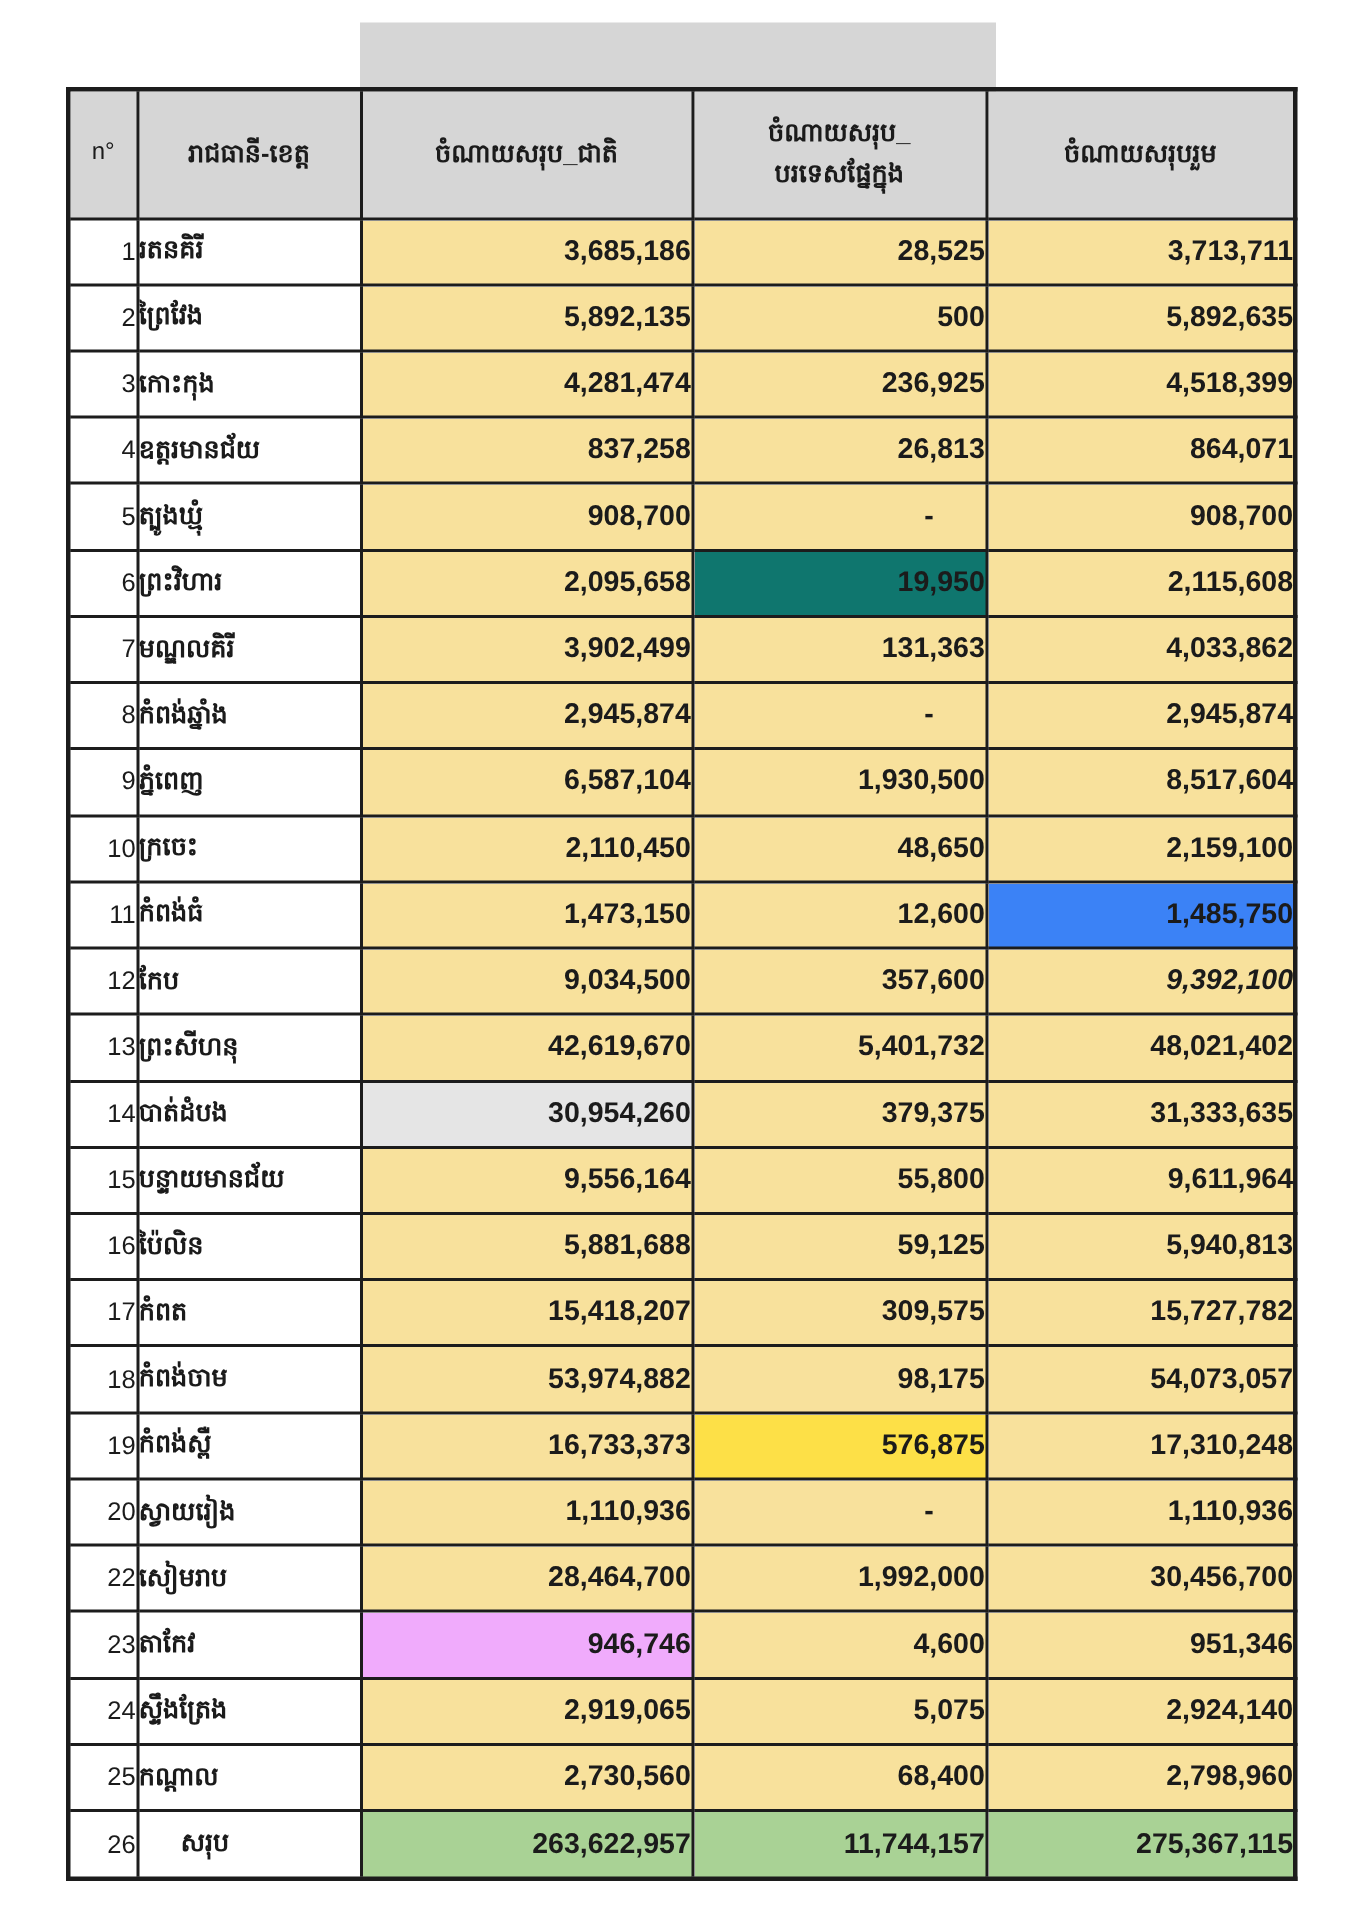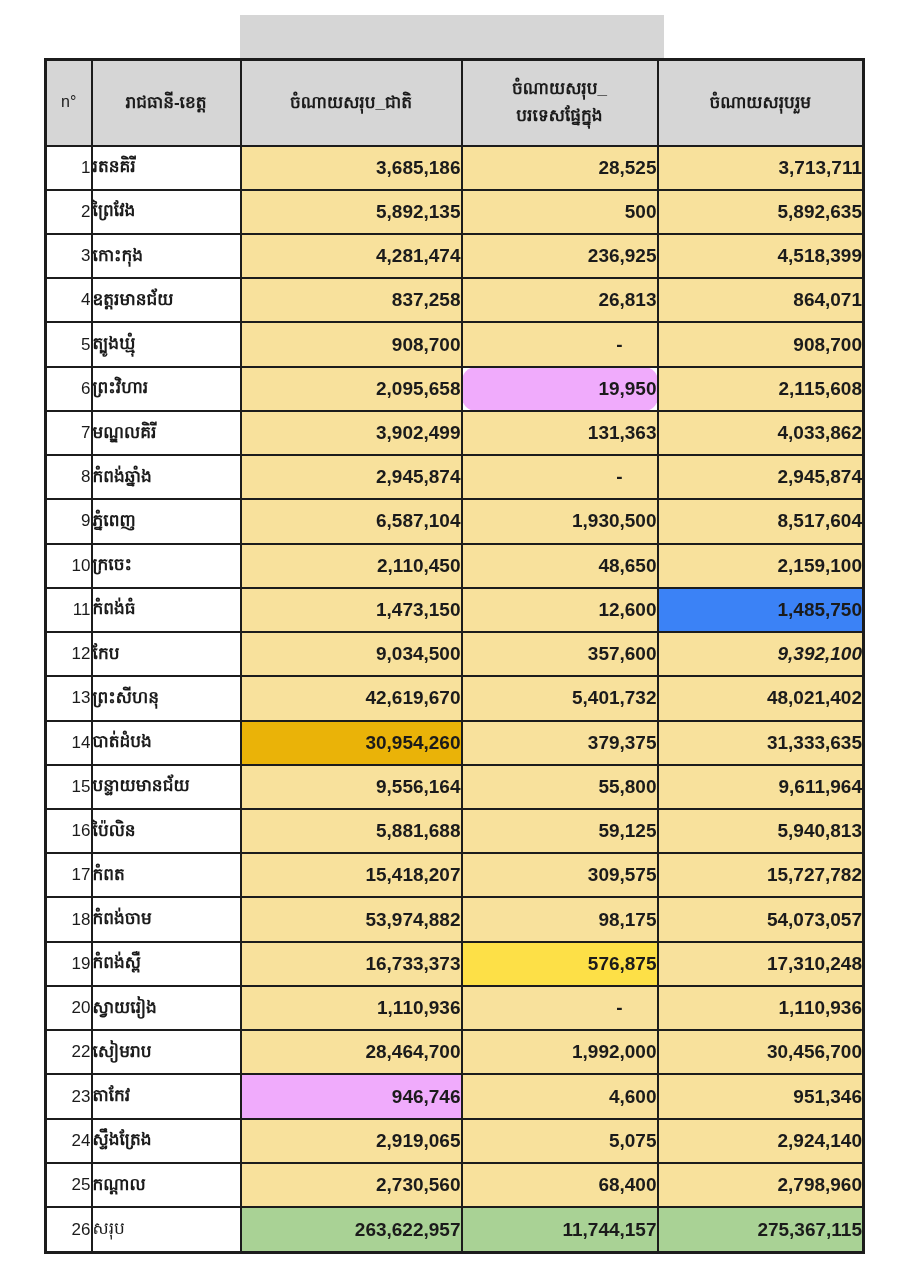"19,950" td.num { background: #f0abfc -> #0f766e; border-radius: 14px -> none }
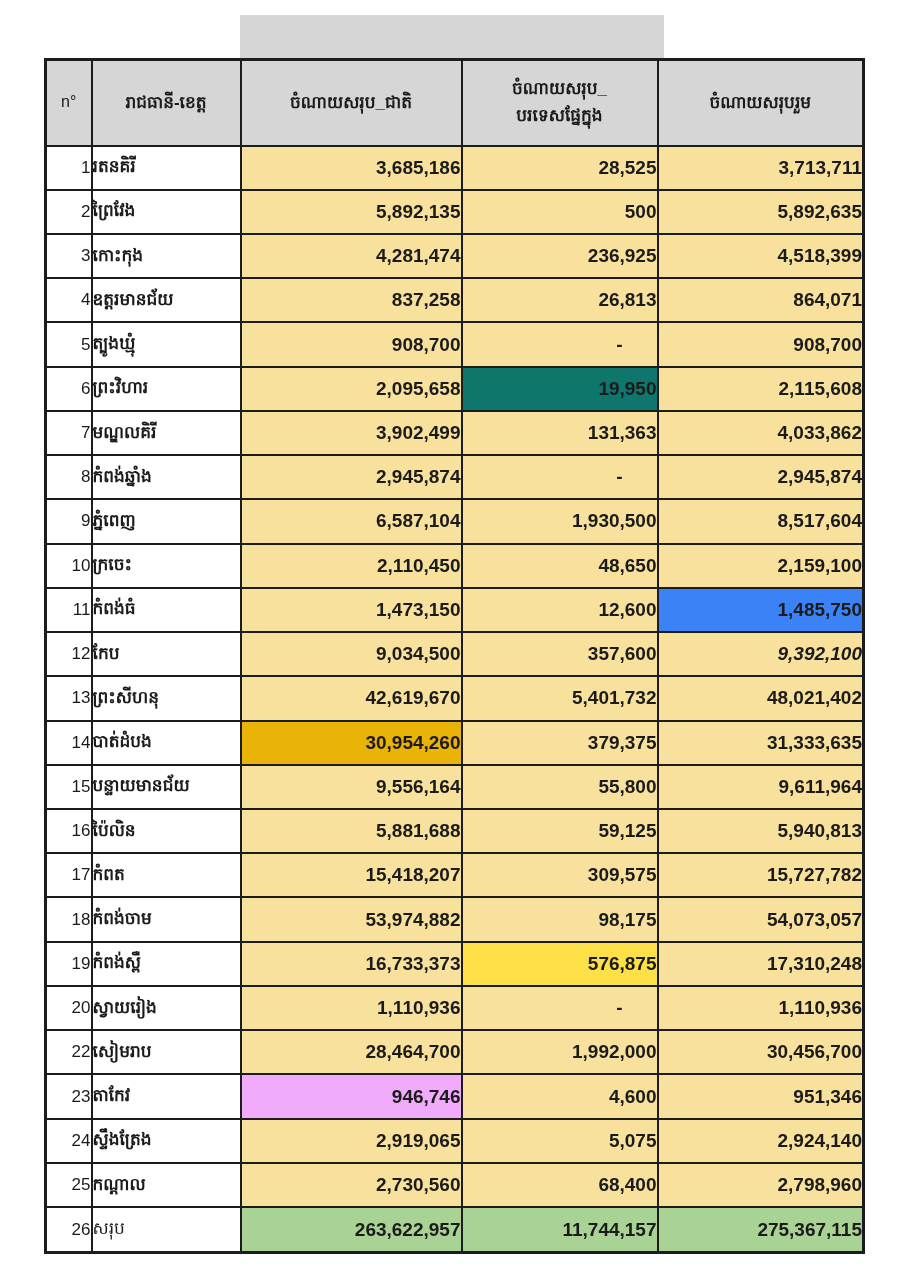"30,954,260" td.num { background: #eab308 -> #e5e5e5 }
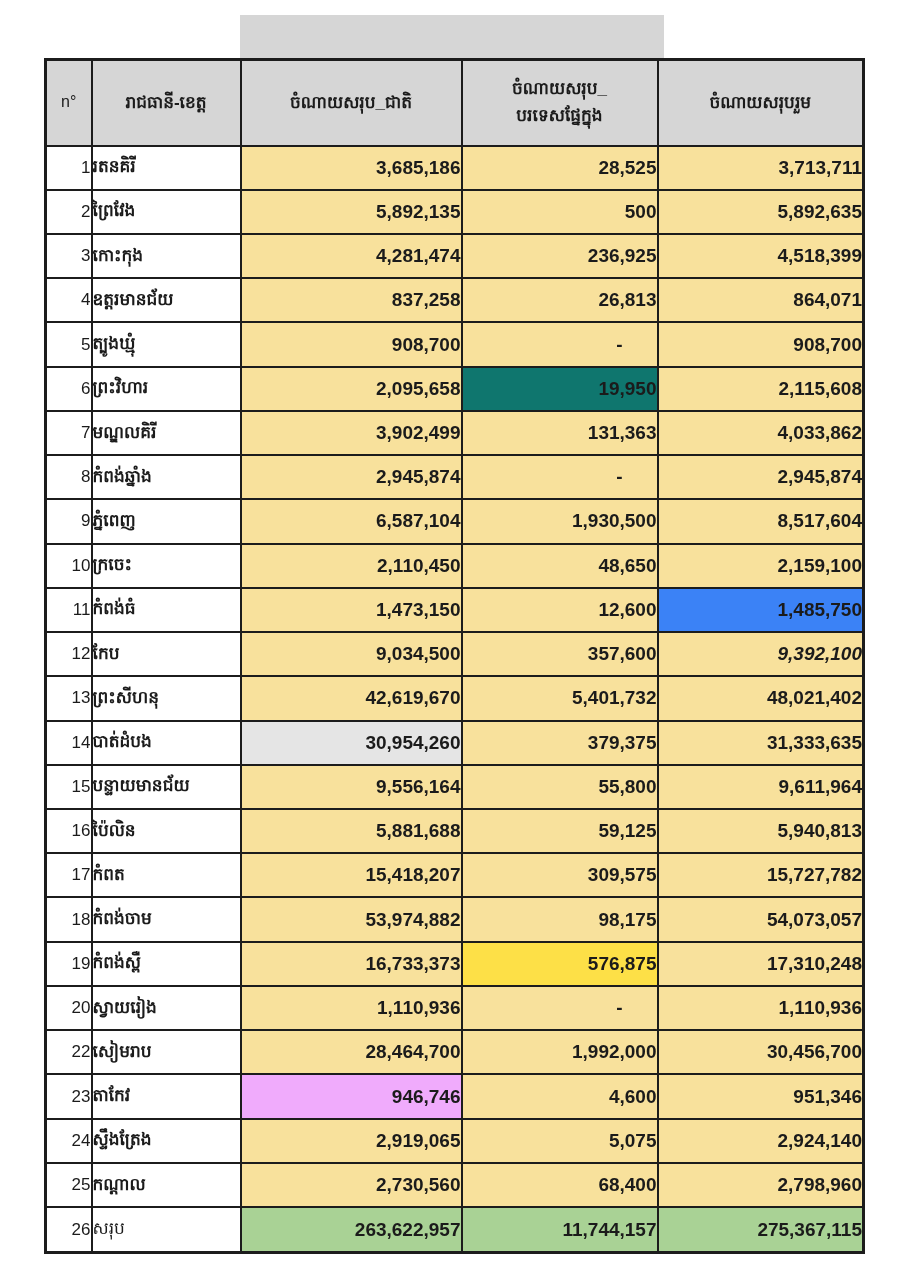"សរុប" tr.total-row td.province-cell { font-weight: normal -> bold; padding-left: none -> 28px }
